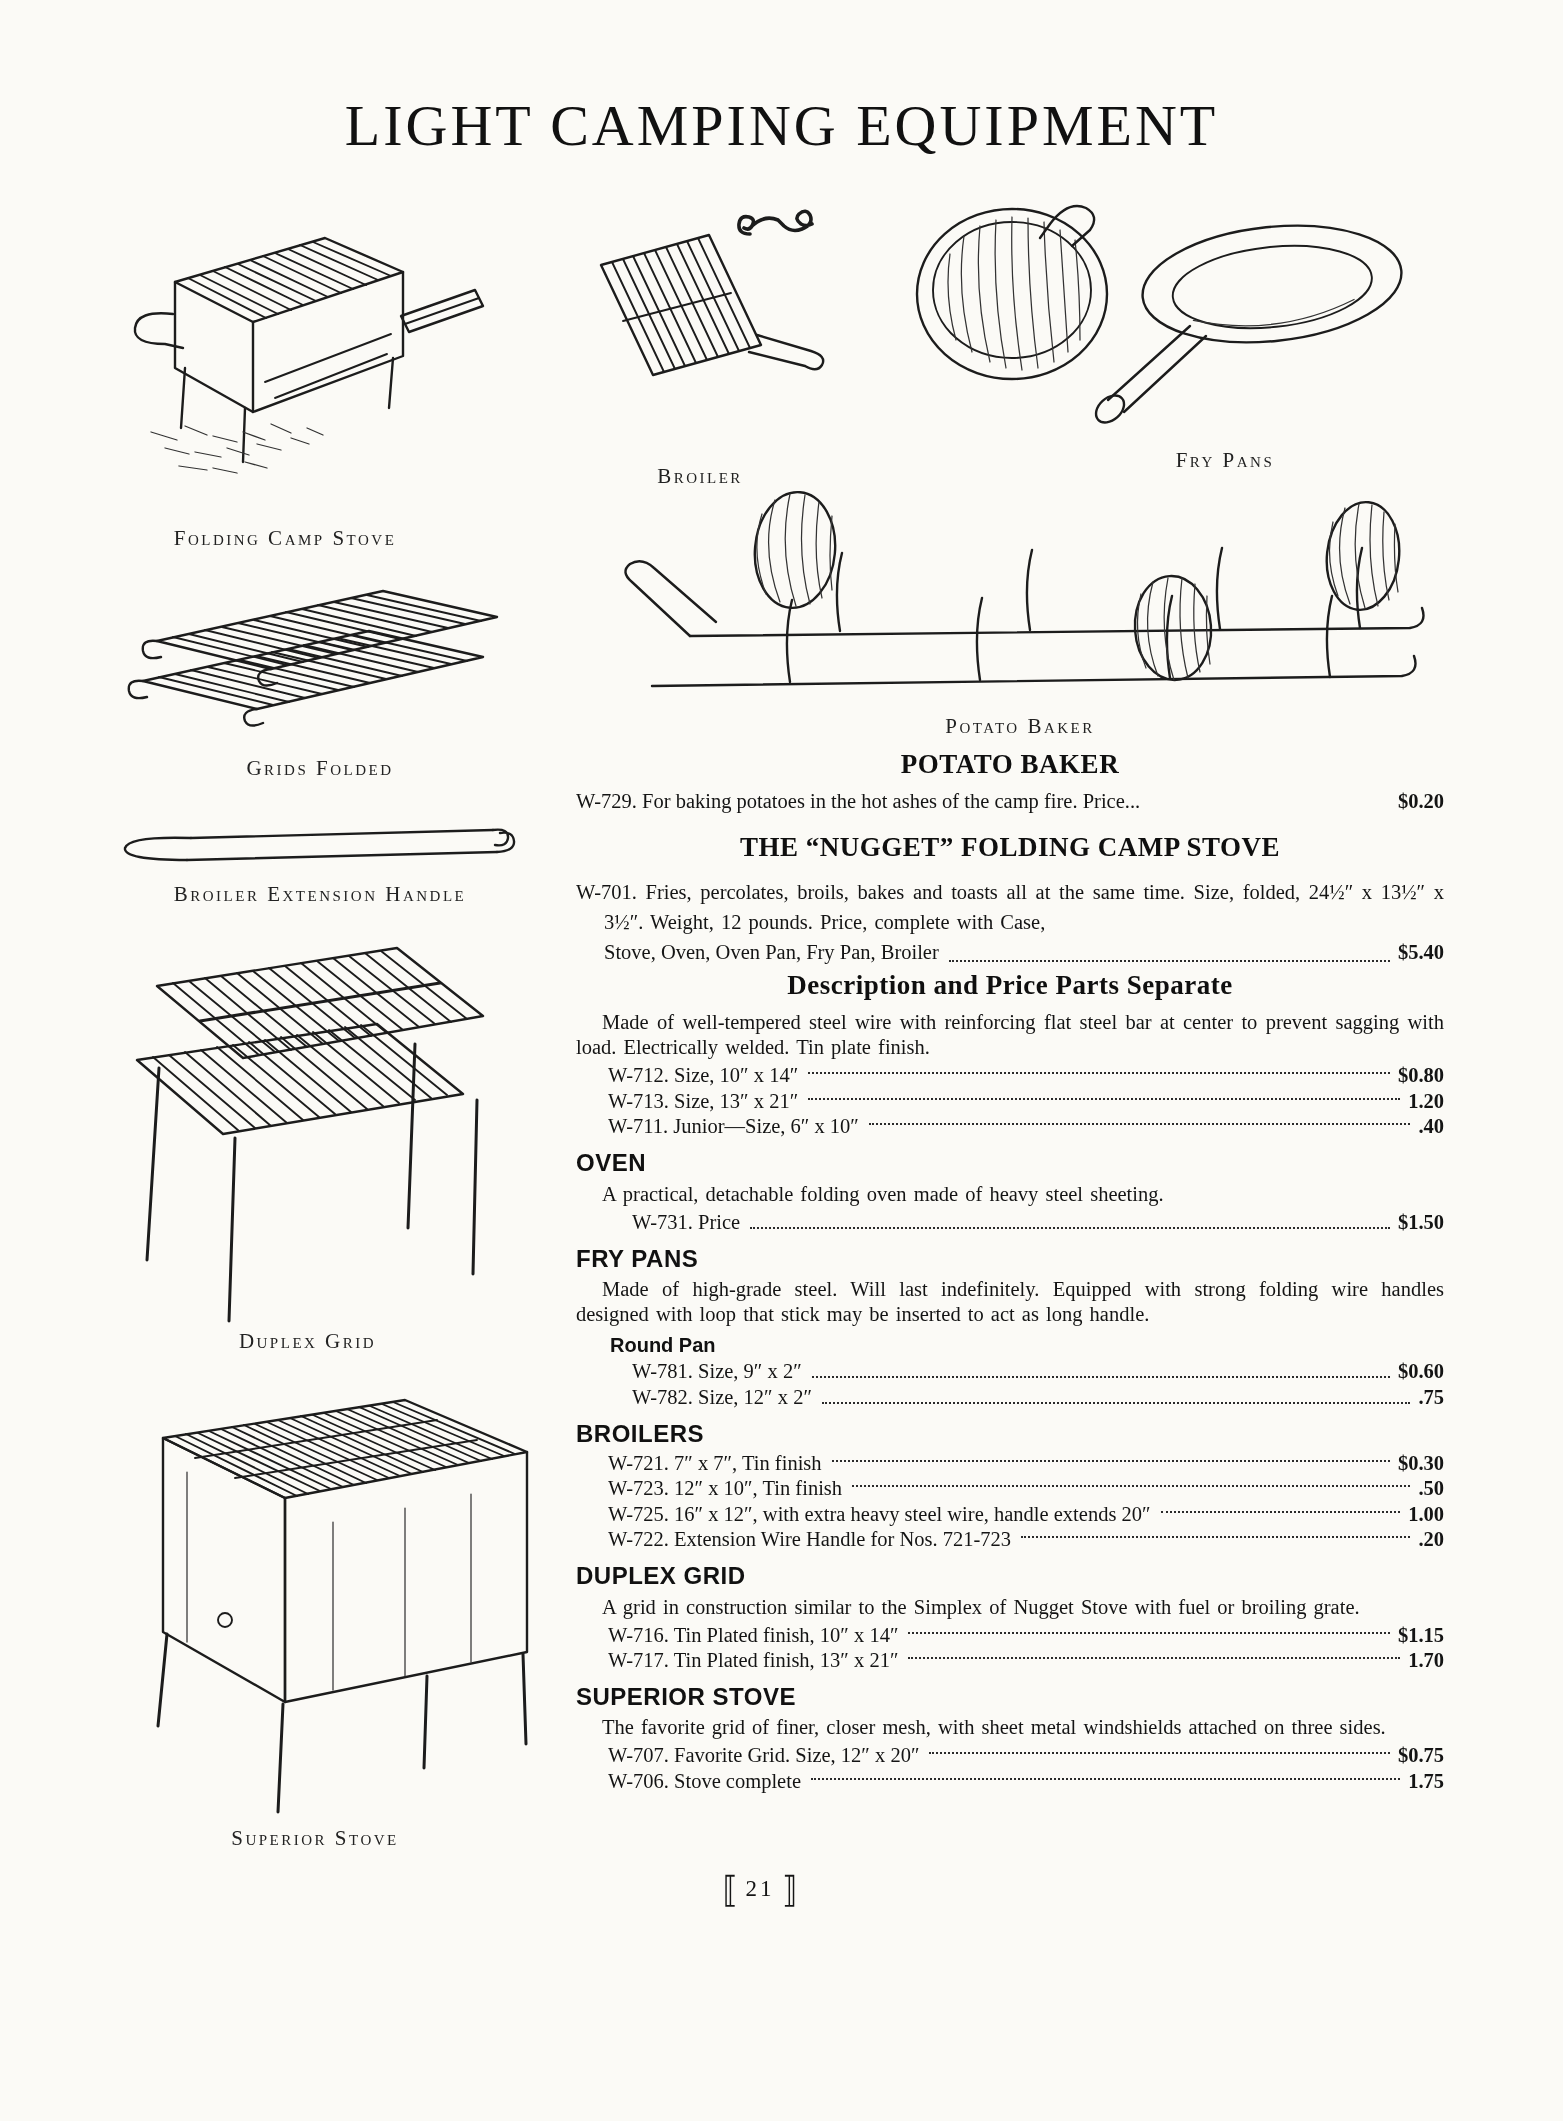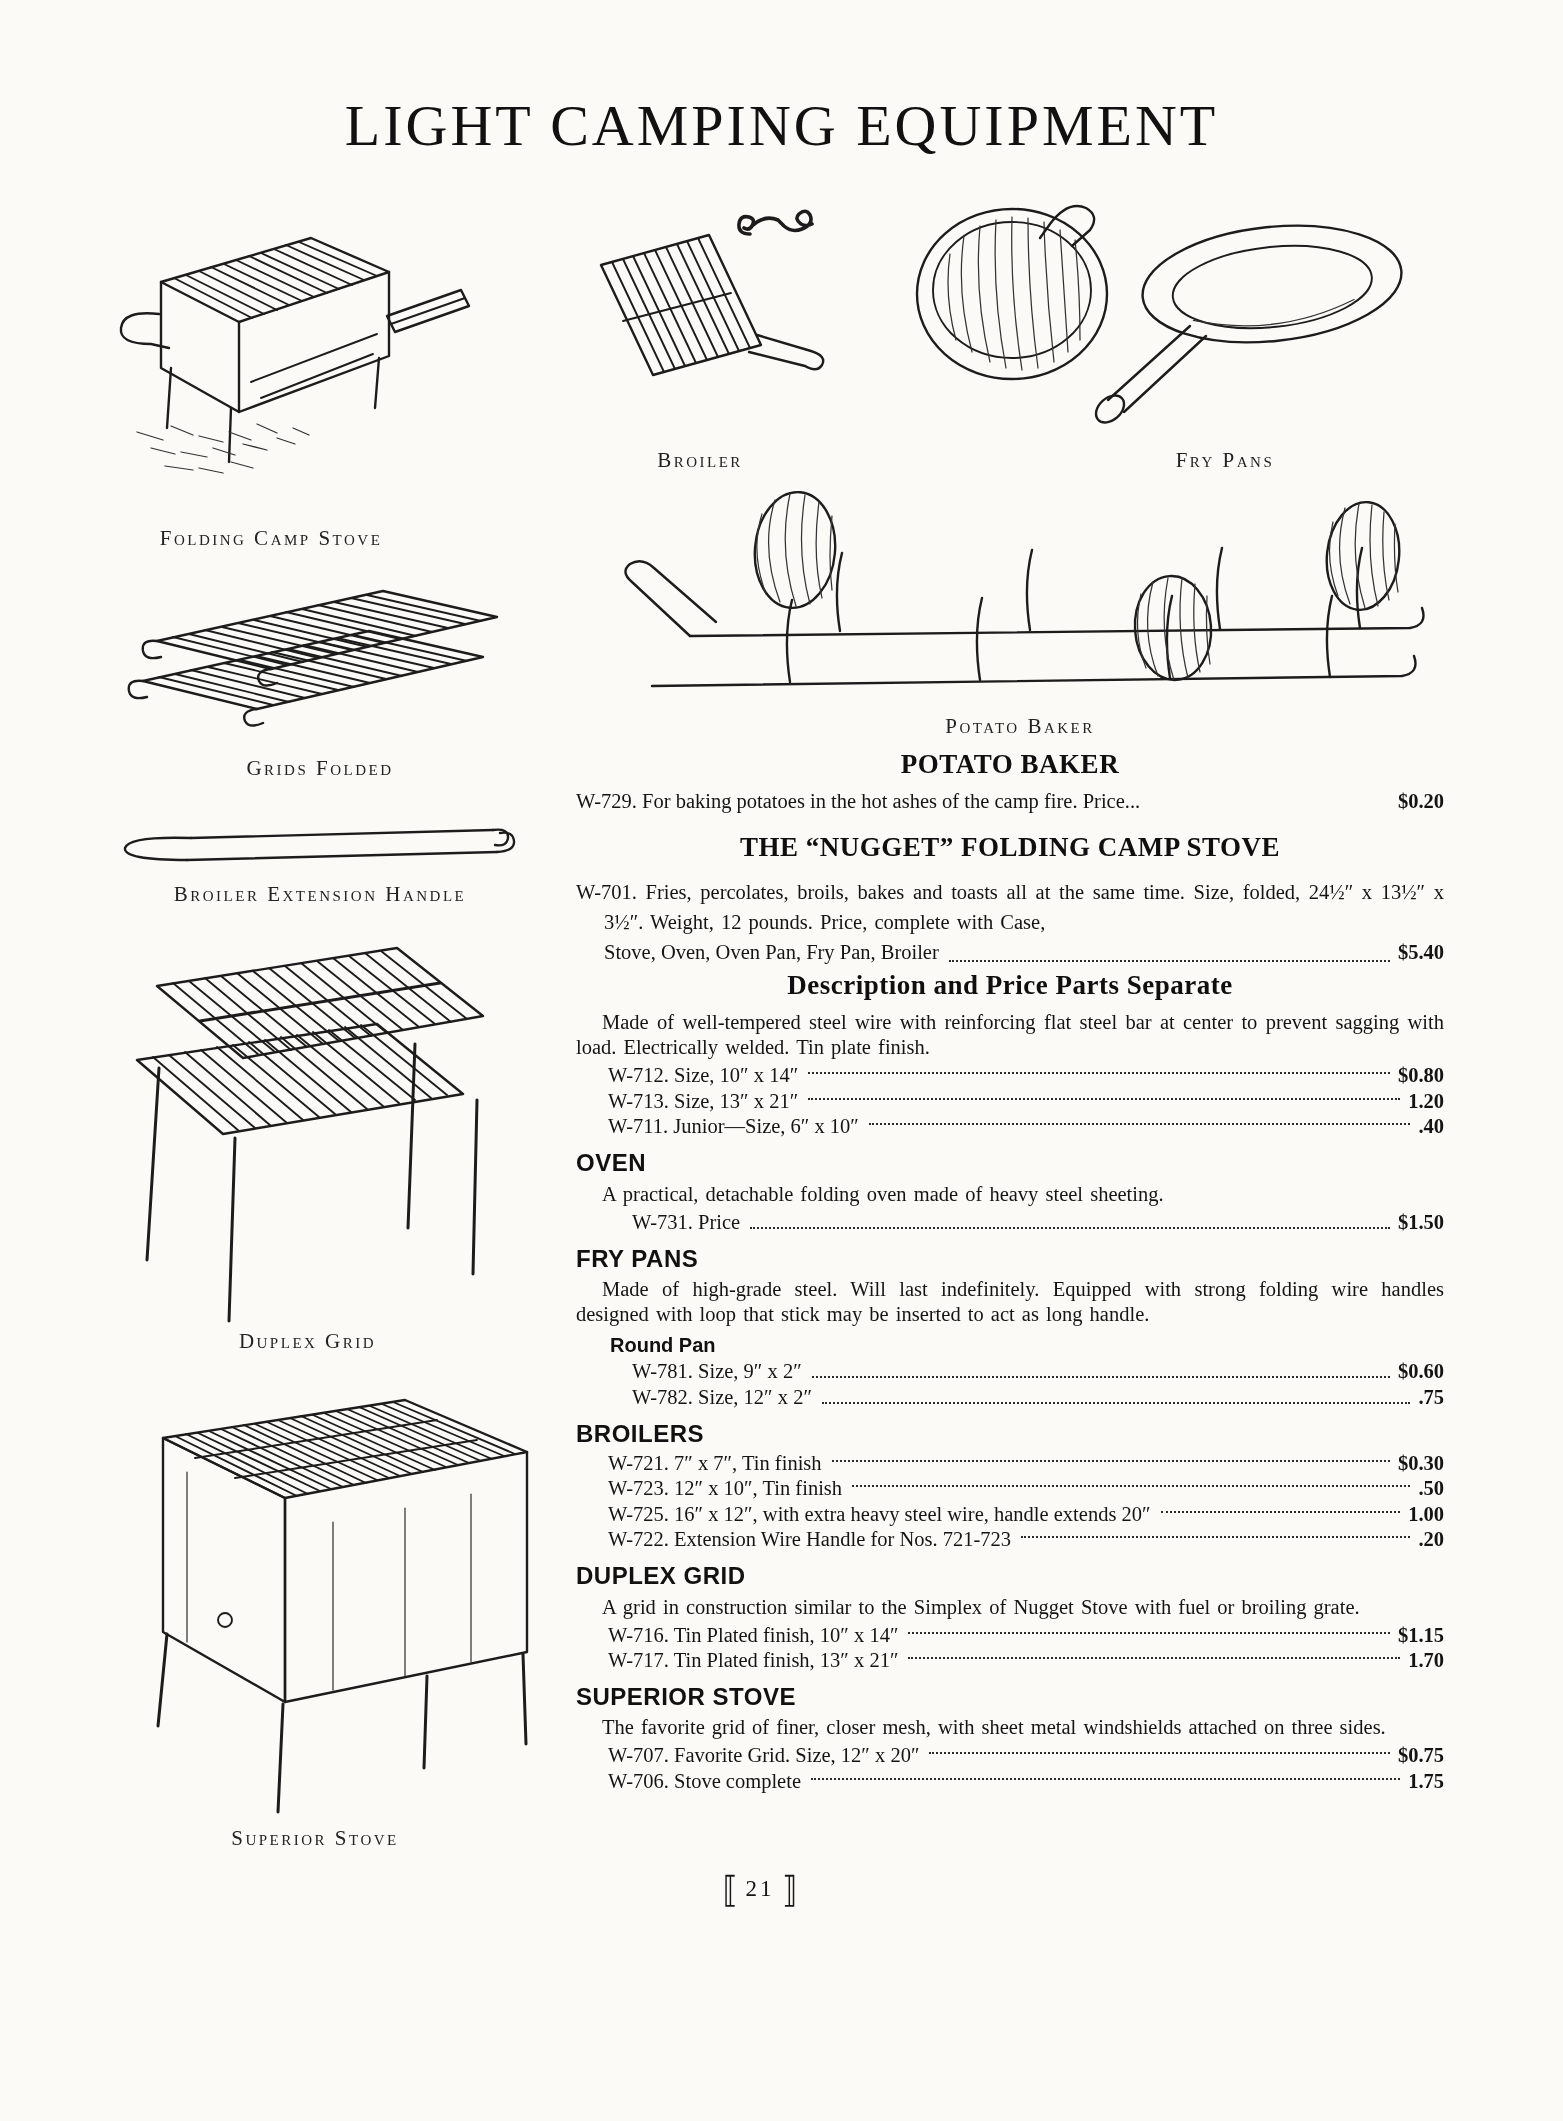"Broiler" .cap-broiler { margin-top: 8px -> 24px }
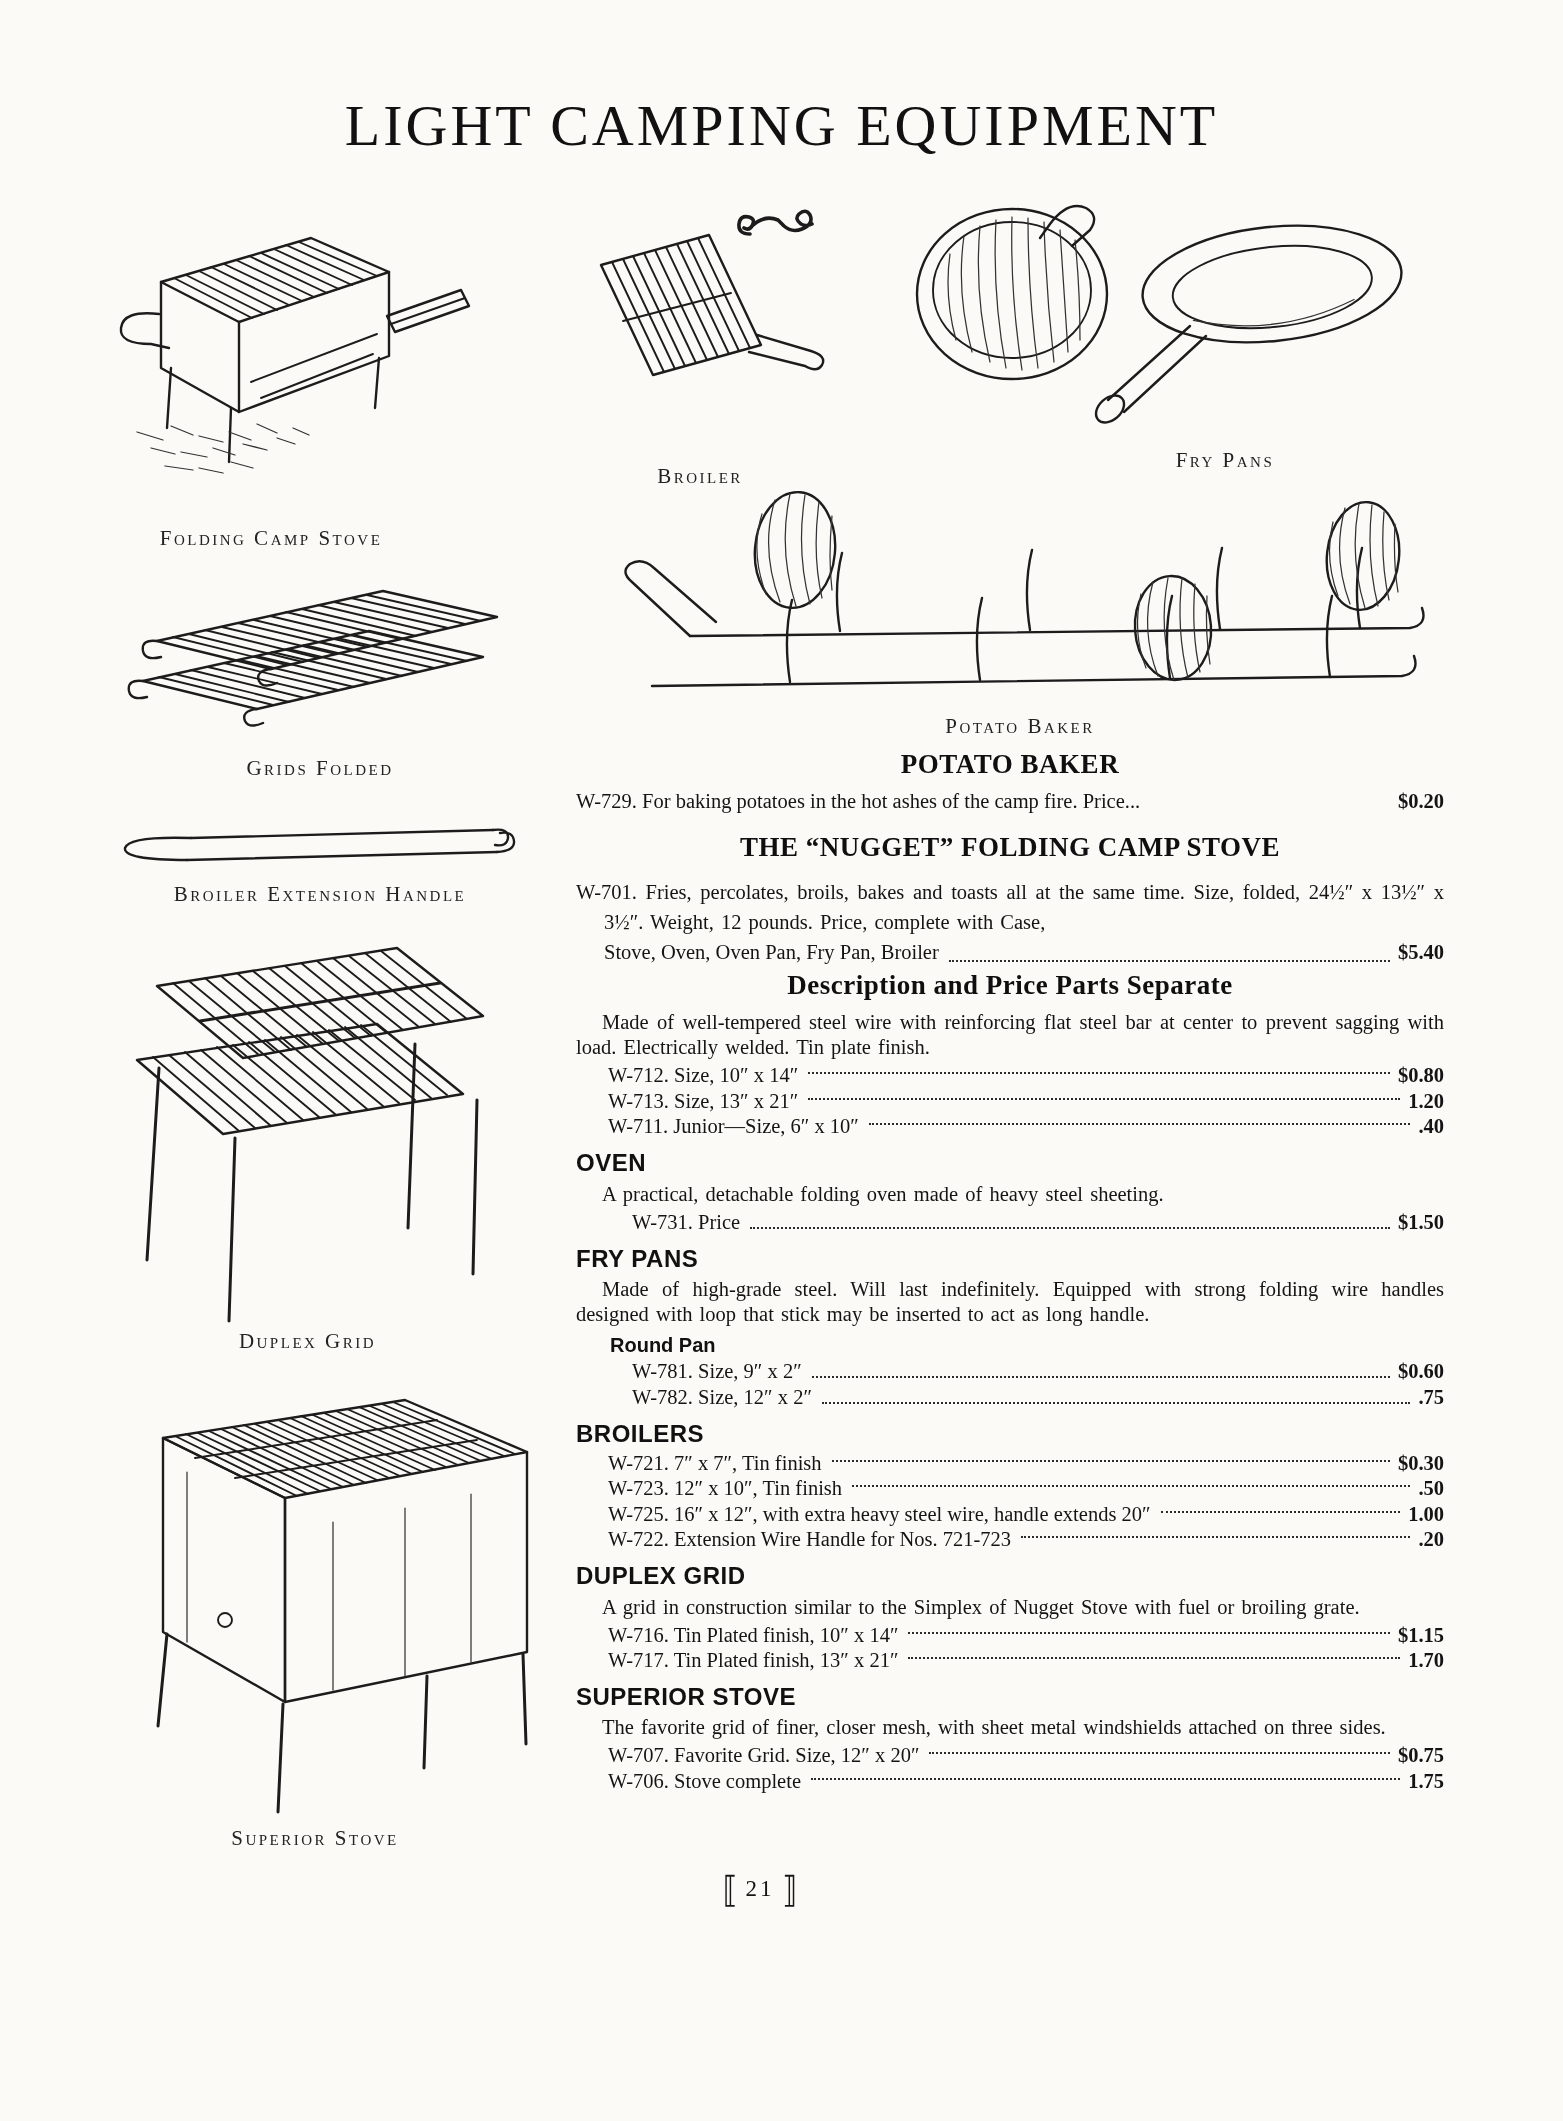"Folding Camp Stove" figure.fig { left: 71px -> 85px }
